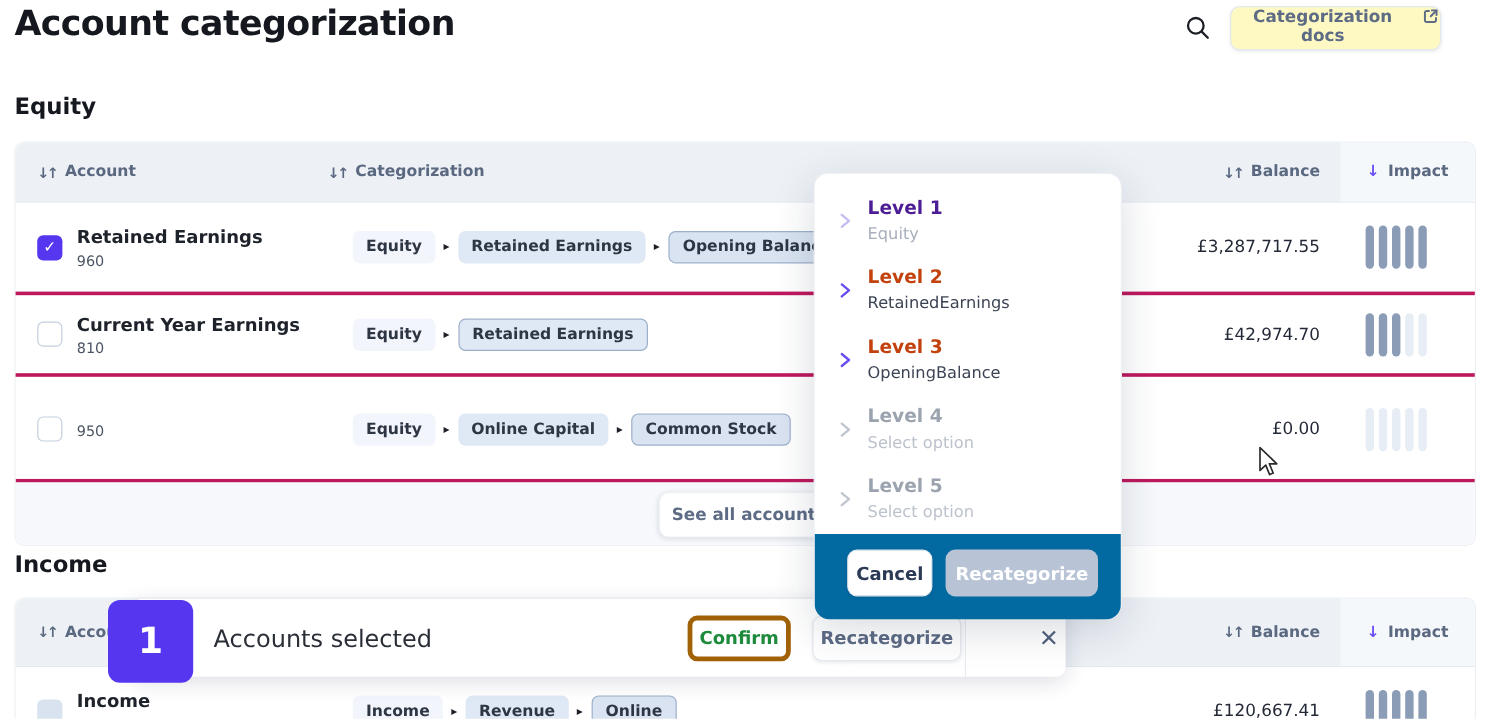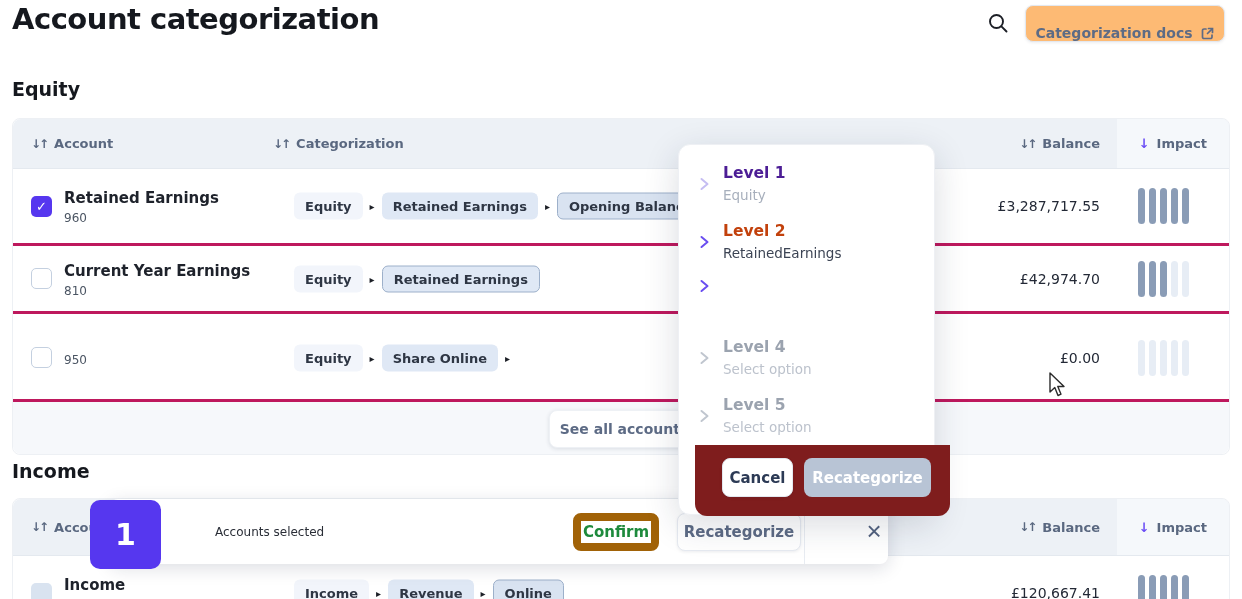"Categorization docs" .docs-btn { align-items: flex-end -> flex-start; background: #fdba74 -> #fef9c3; width: 200px -> 176px }
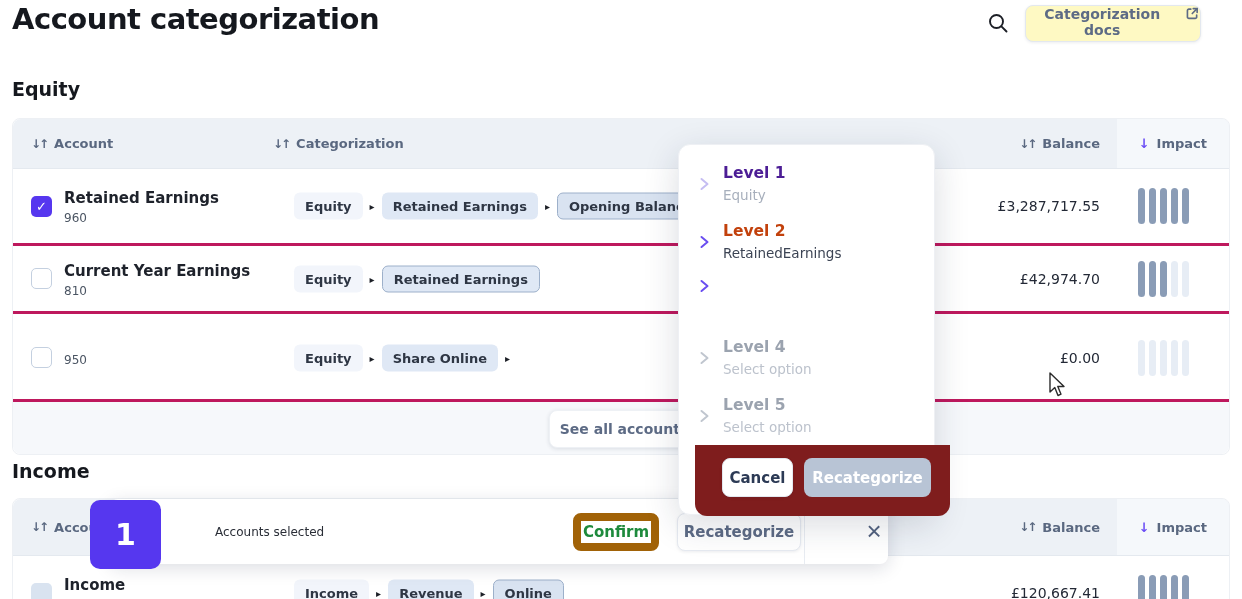"Level 3" div { html: none -> <div> <div>Level 3</div> <div>OpeningBalance</div> </div> }
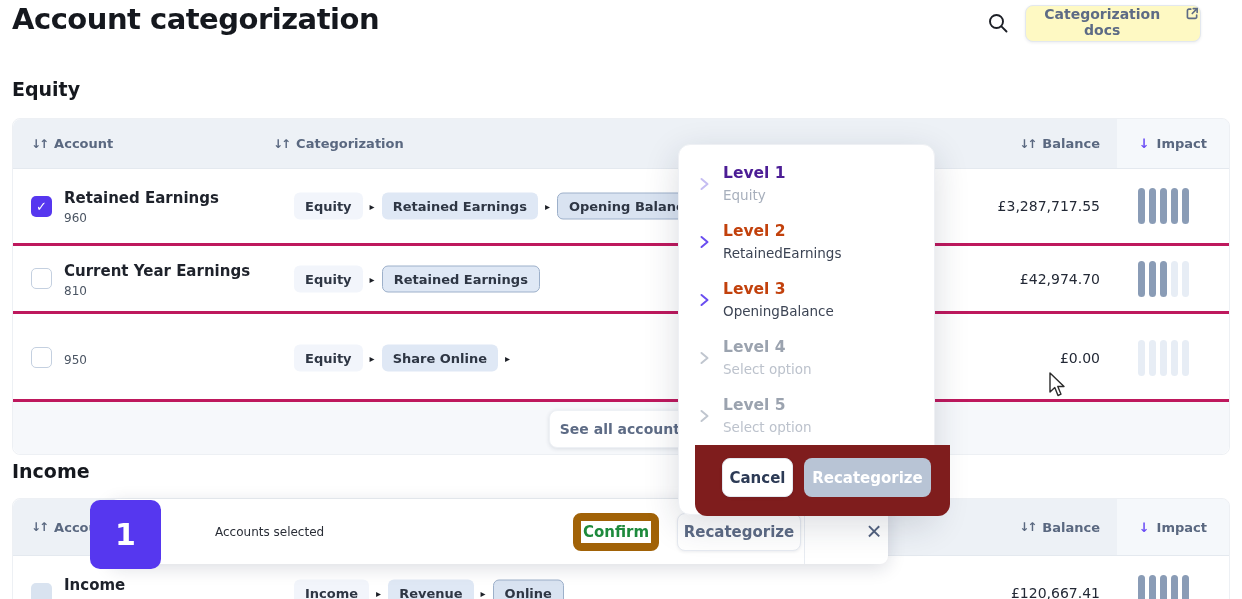"Share Online" span.tag { text: Share Online -> Online Capital }
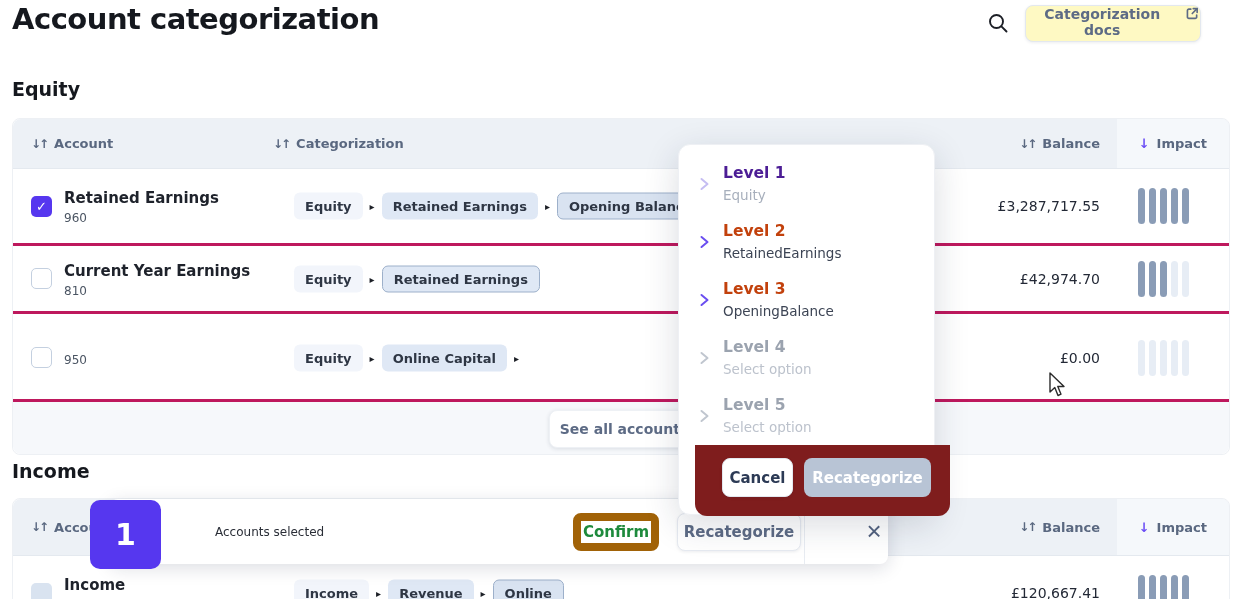"Common Stock" span.tag { html: none -> <span>Common Stock</span> }
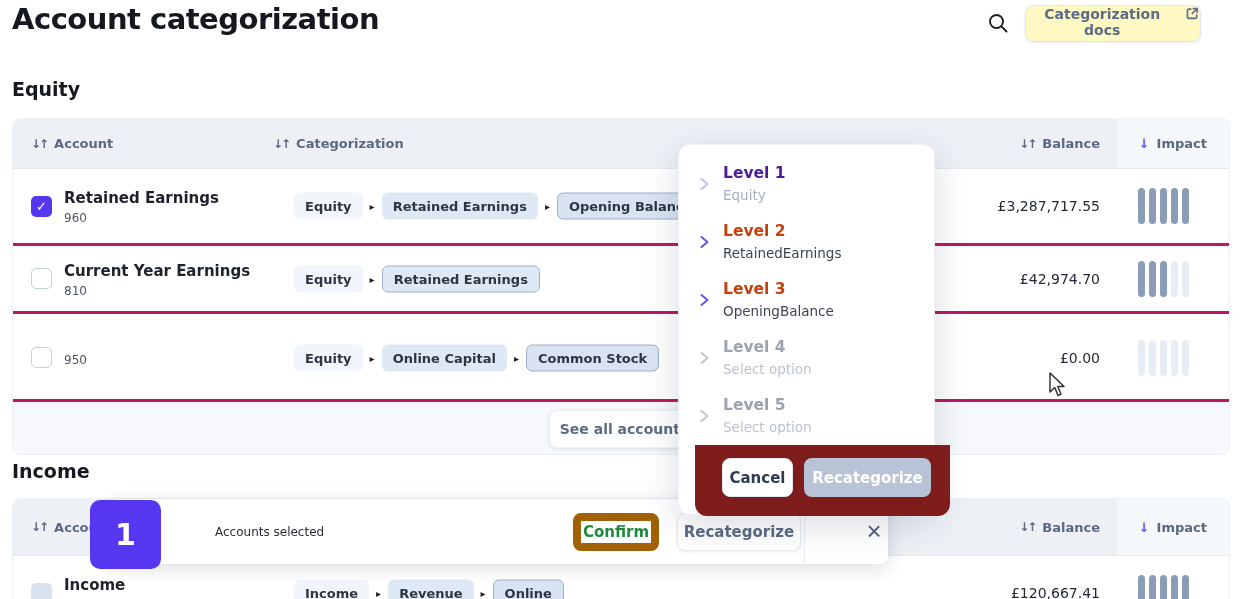"Cancel" .pop-footer { background: #7f1d1d -> #0369a1; left: 16px -> 0 }
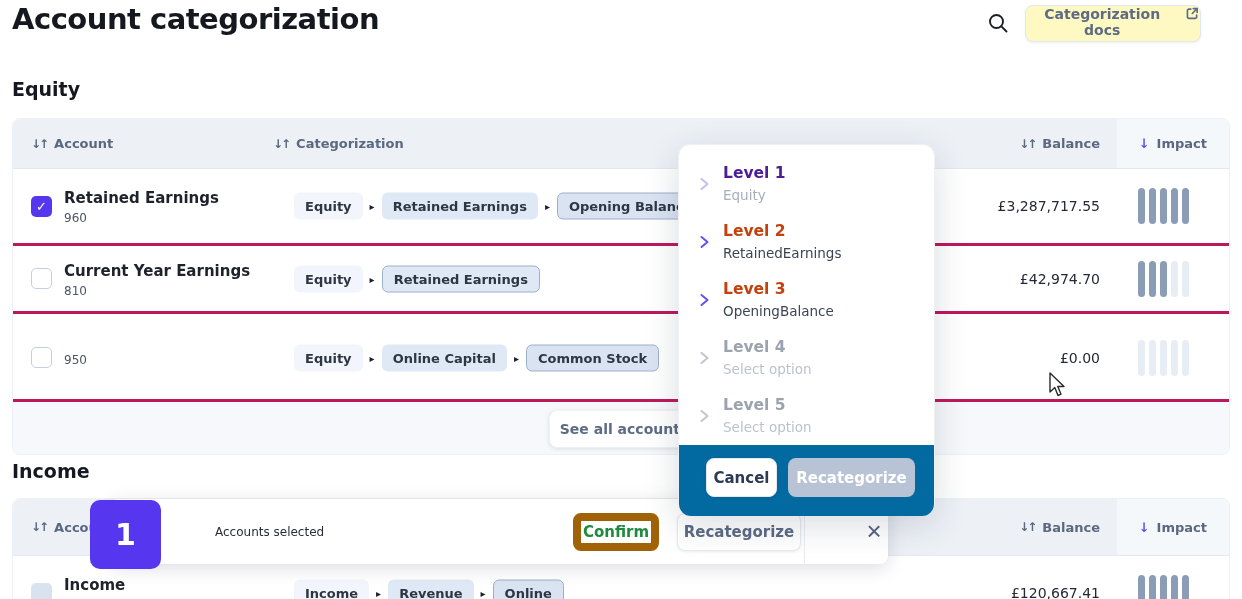"Accounts selected" .sel-label { font-size: 12px -> 20px; margin-left: 37px -> none }
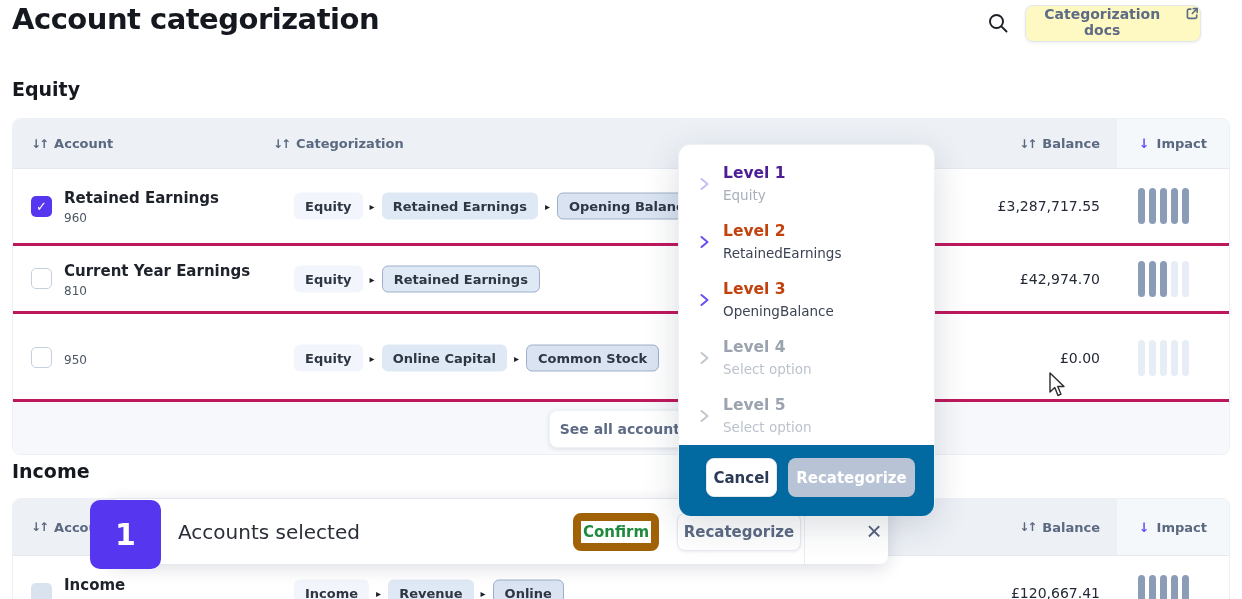"Confirm" .confirm-btn { border: 8px solid #a16207 -> 4px solid #a16207 }
